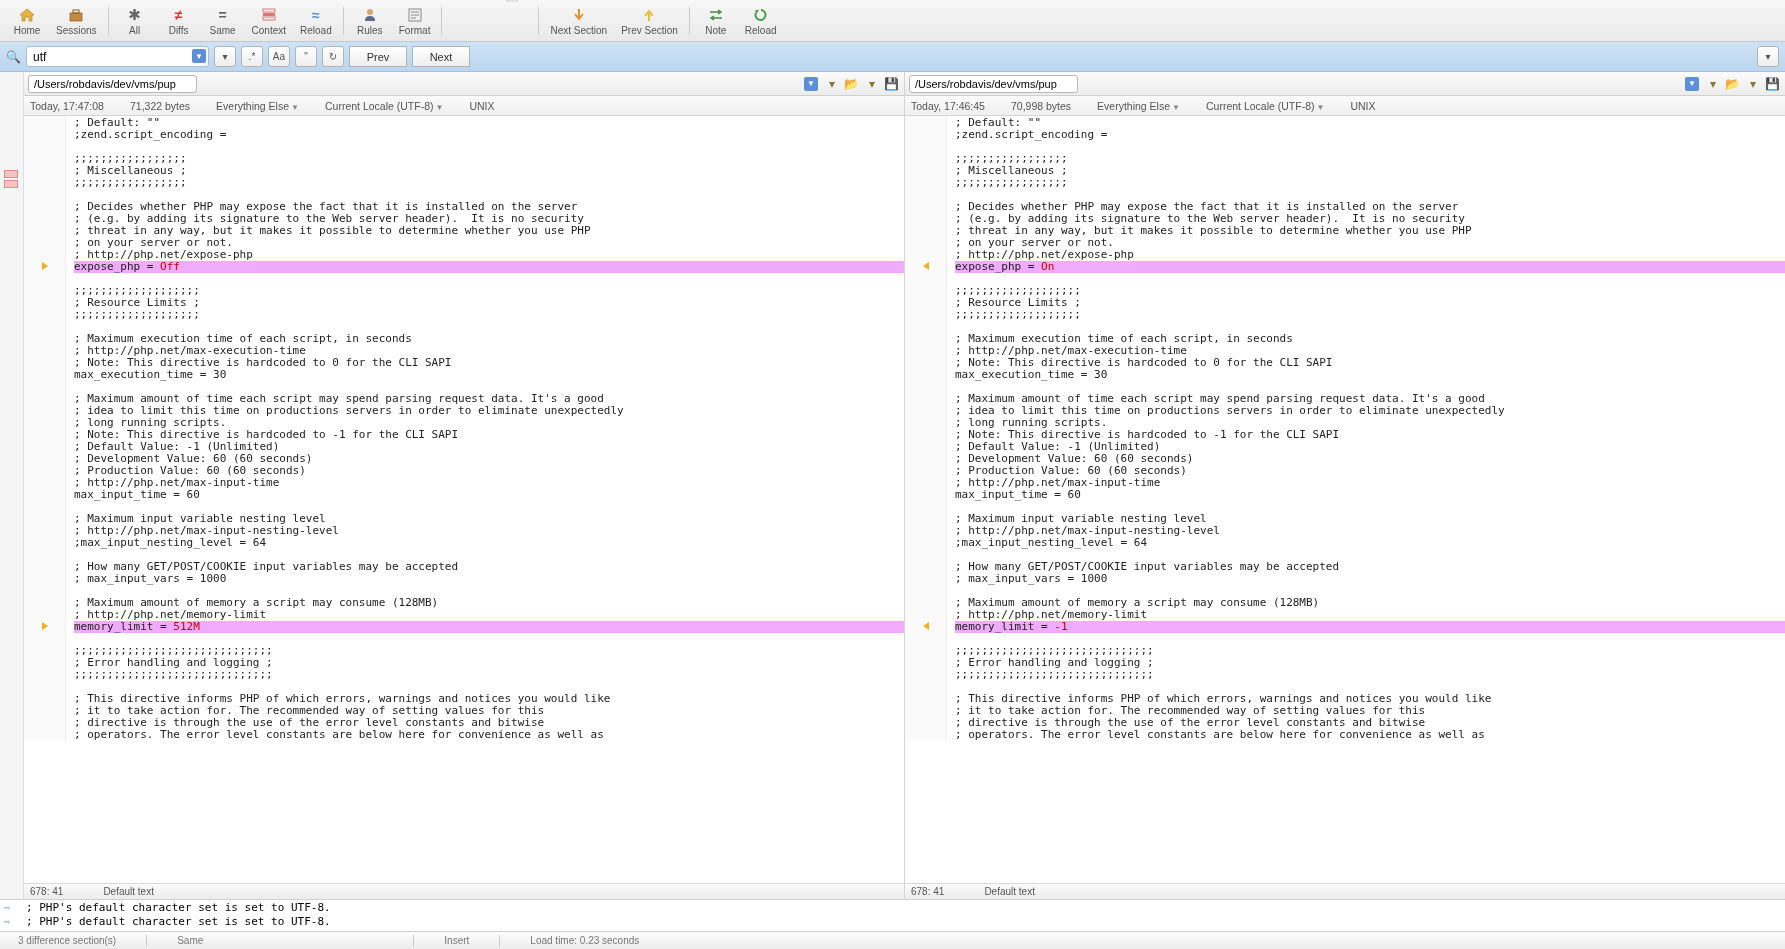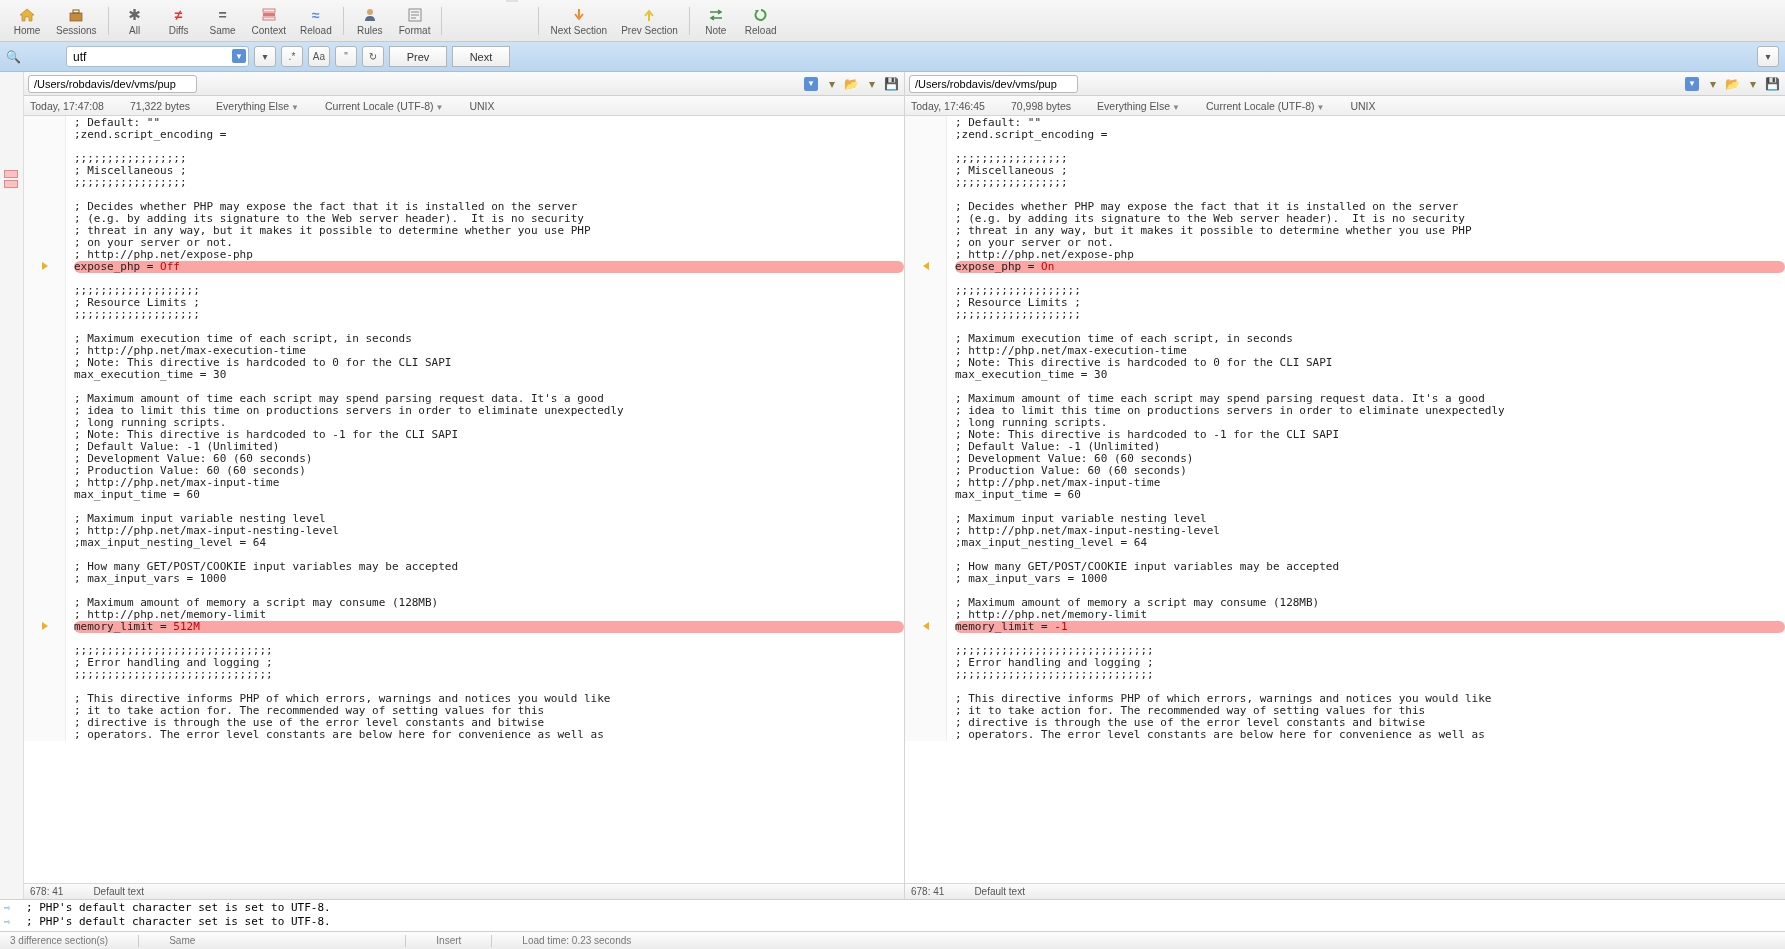"utf" .search-wrap { margin-left: 40px -> none }
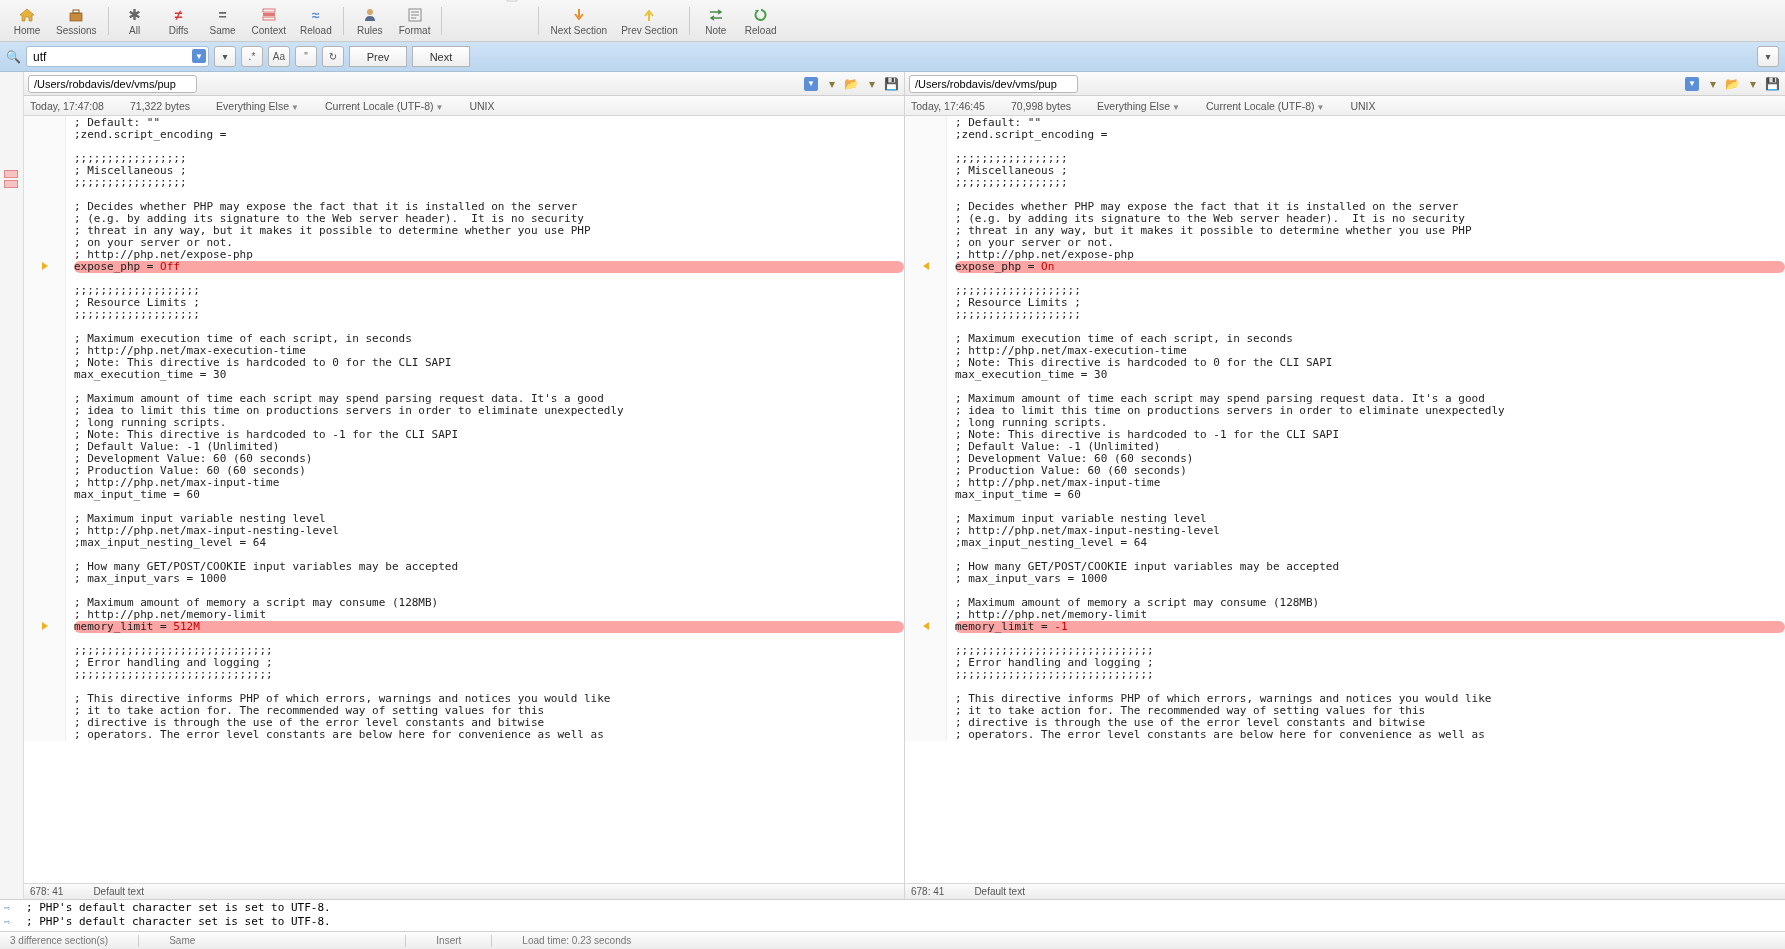"expose_php = Off" .line.diff { background: #fca5a5 -> #f0abfc; border-radius: 6px -> none }
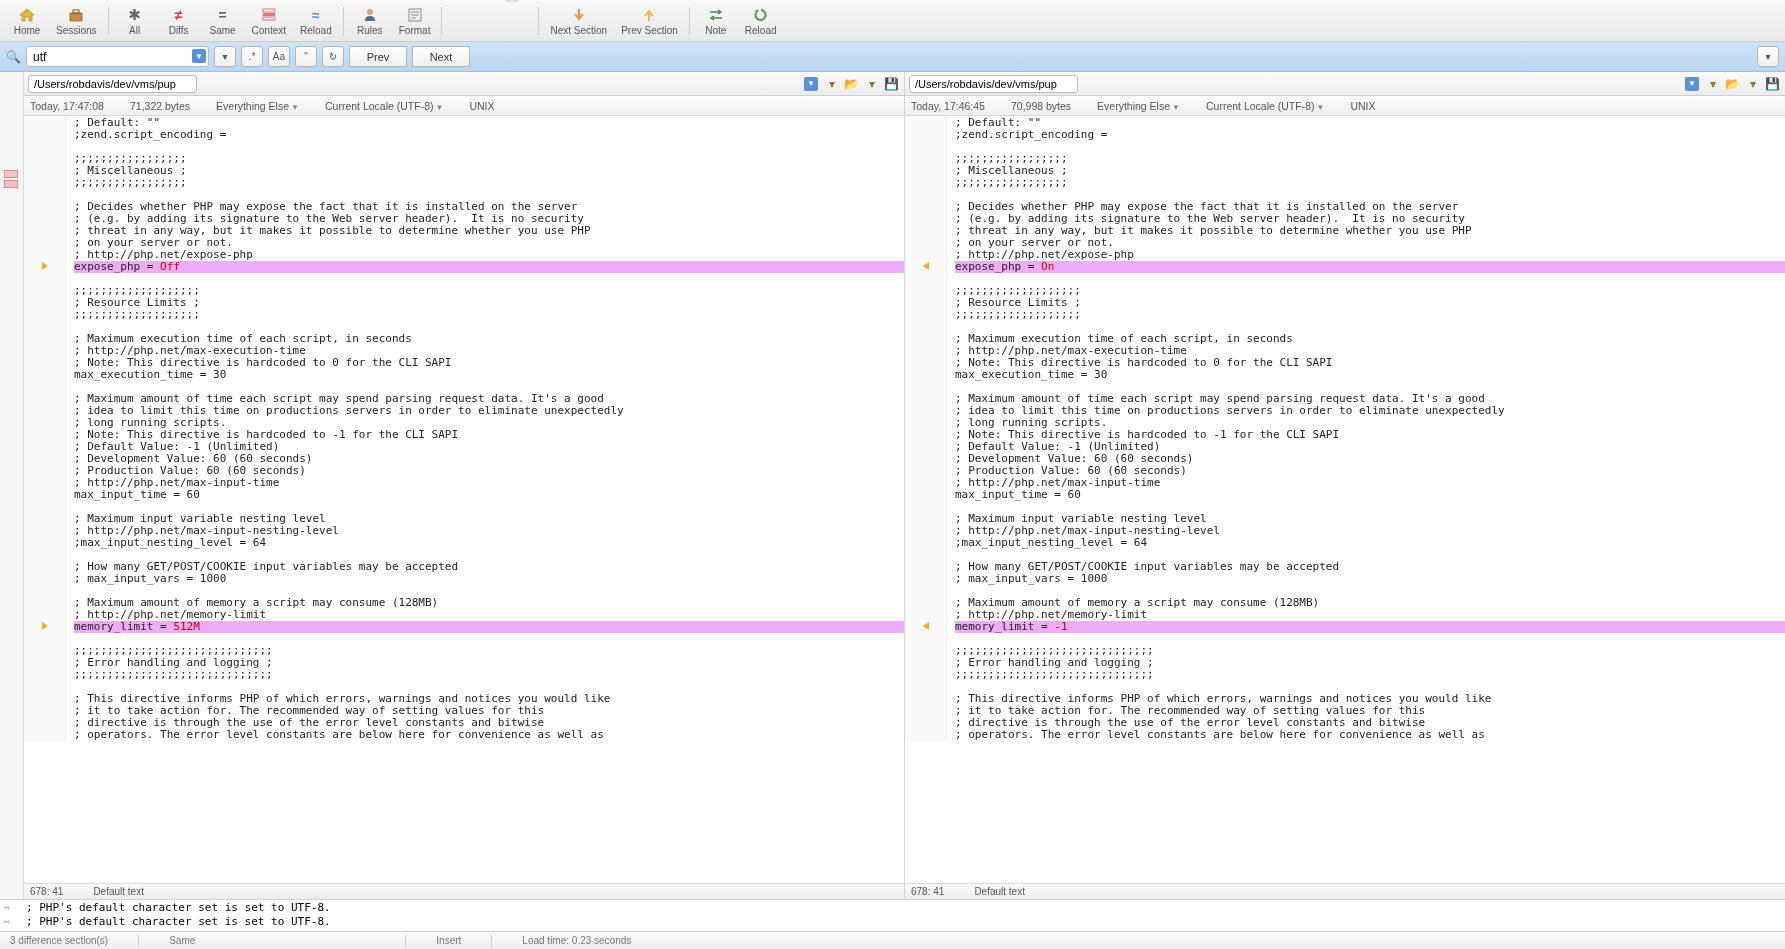"678: 41" .coord-bar { gap: 30px -> 40px }
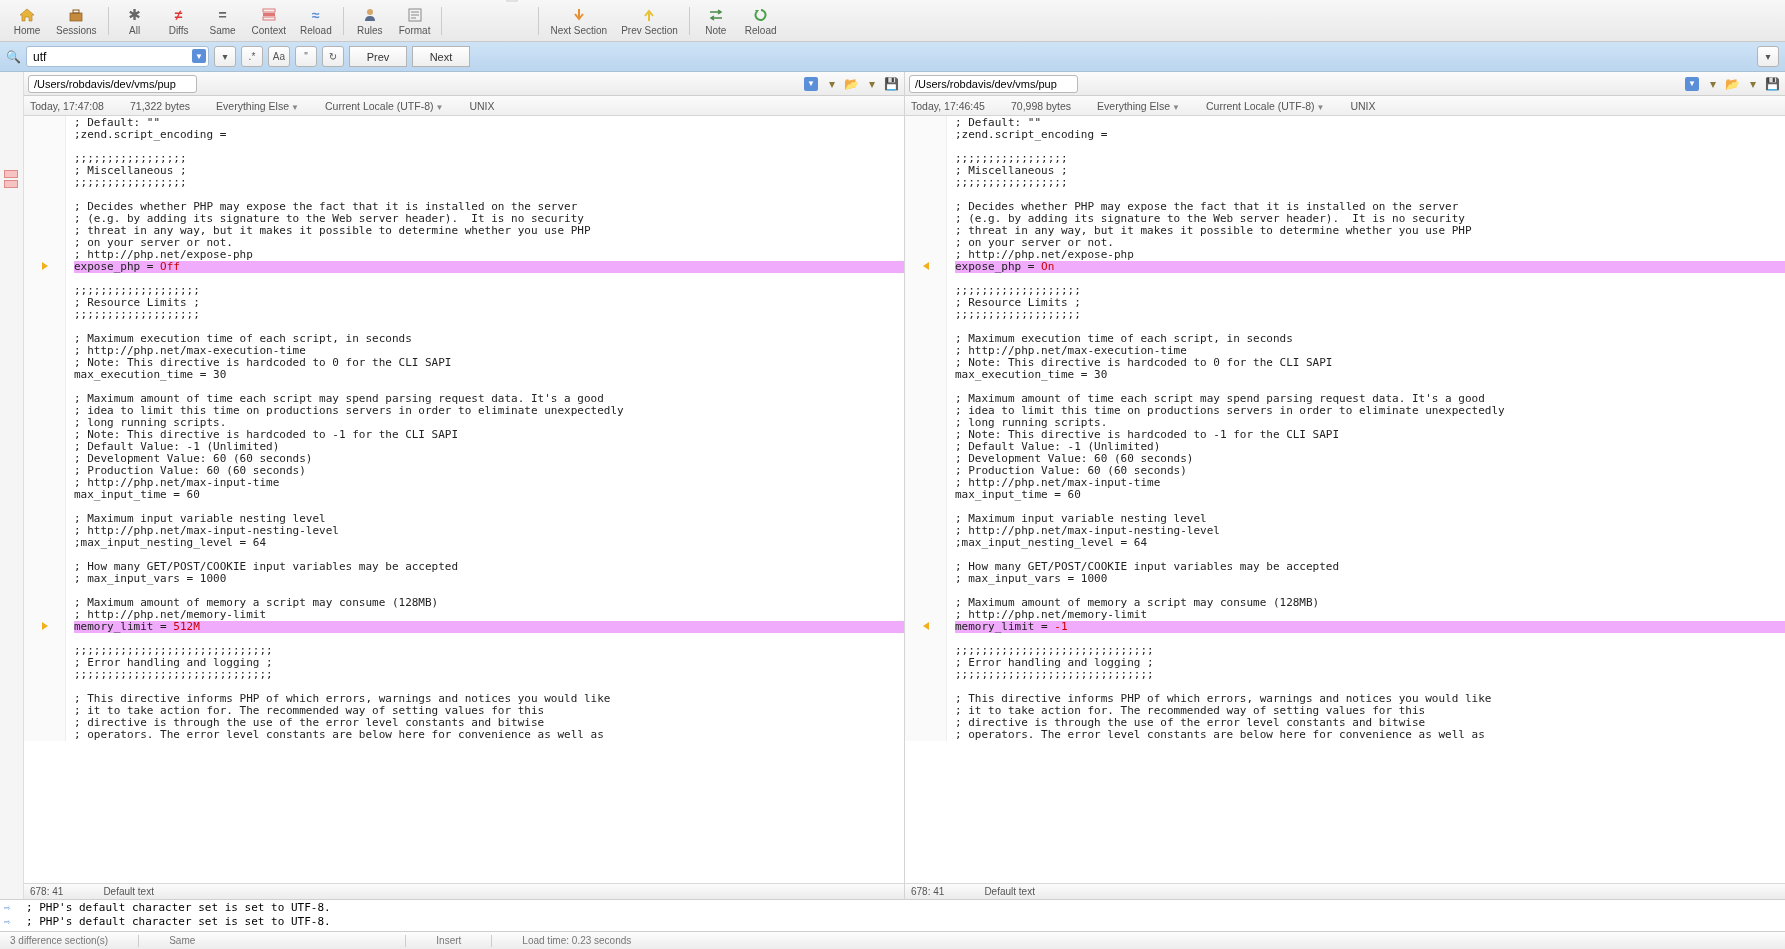"3 difference section(s)" .statusbar { padding: 0 10px -> 0 18px }
